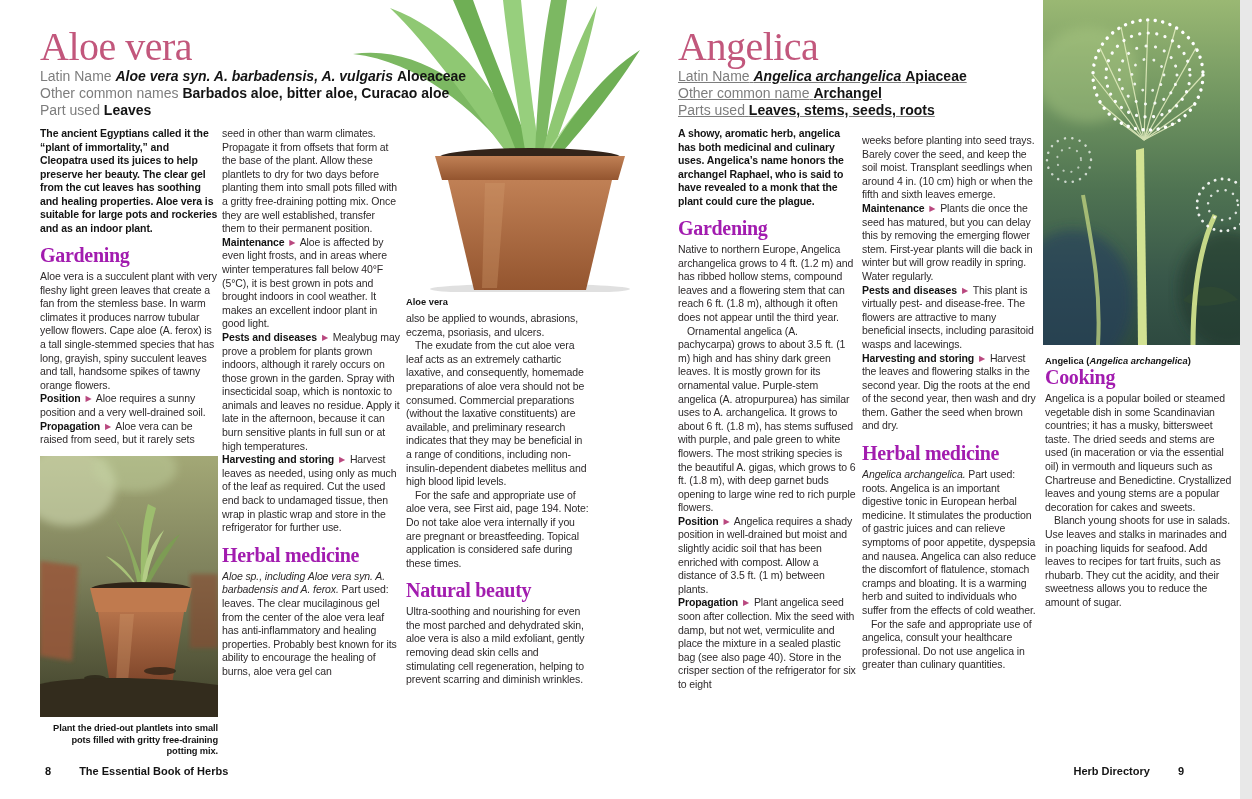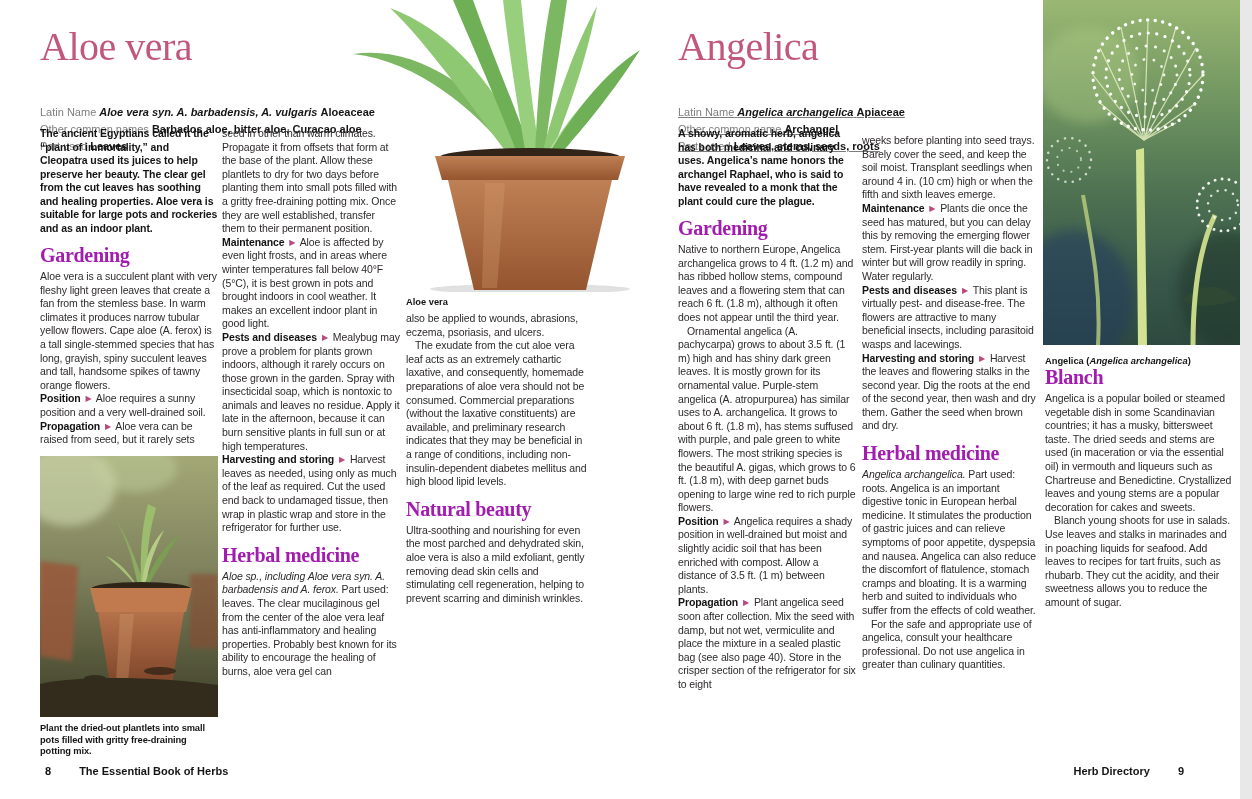"Latin Name Aloe vera syn." .meta { font-size: 11px -> 14px; margin-top: 36px -> none }
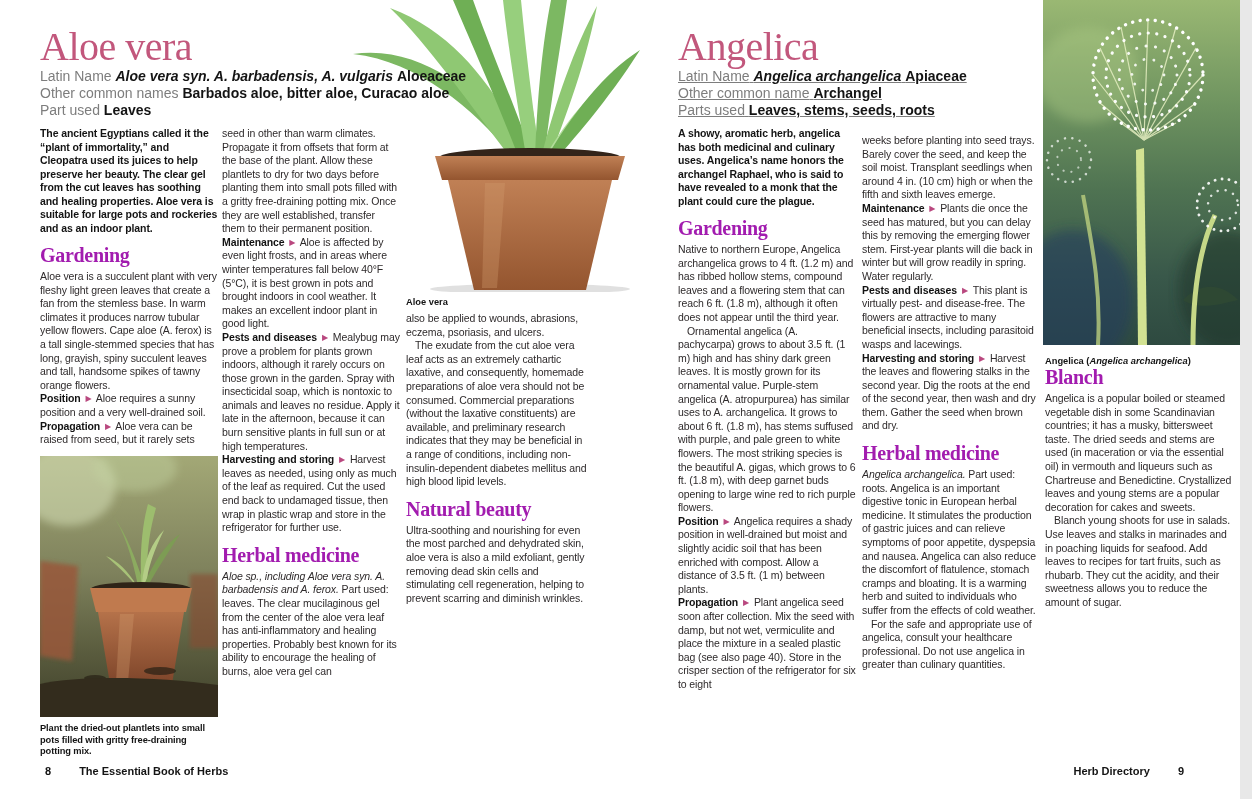"Blanch" h3.section { text: Blanch -> Cooking }
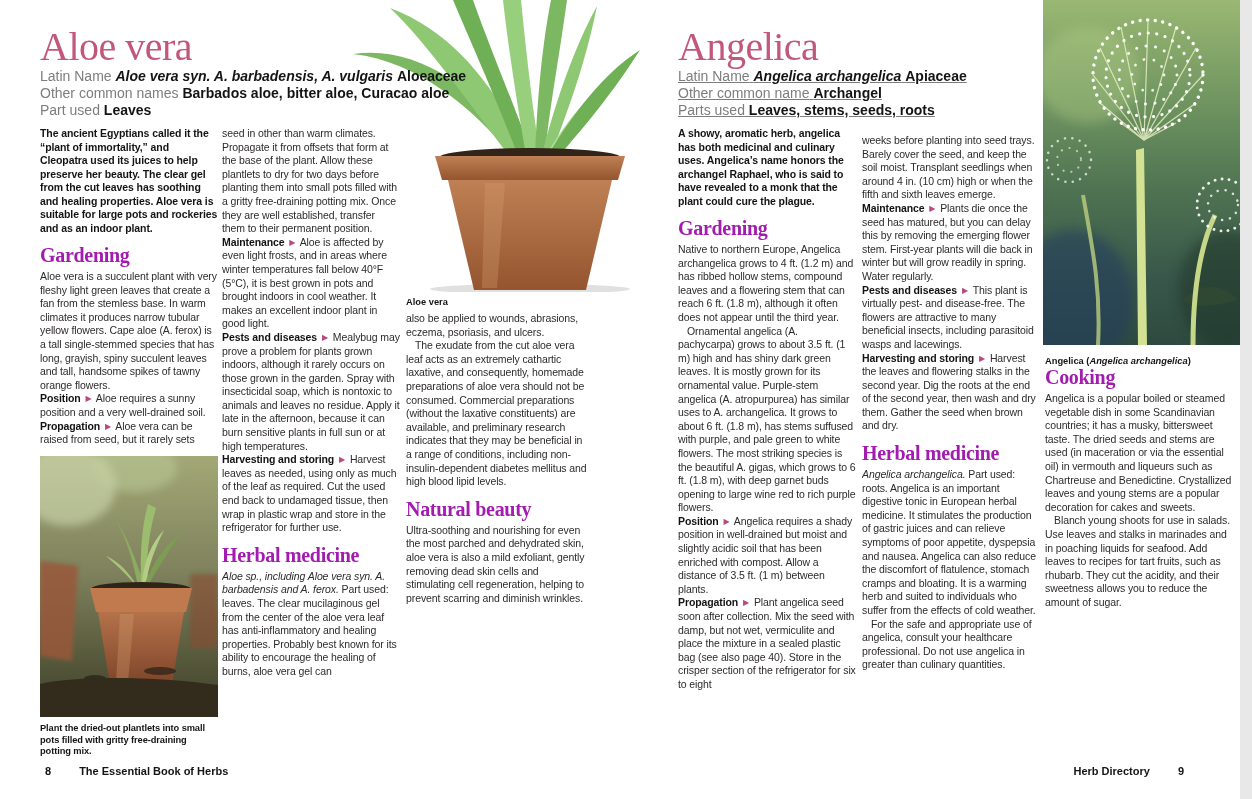"For the safe and appropriate use of aloe" p.indent { html: none -> <p>For the safe and appropriate use of aloe vera, see First aid, page 194. Note: Do not take aloe vera internally if you are pregnant or breastfeeding. Topical application is considered safe during these times.</p> }
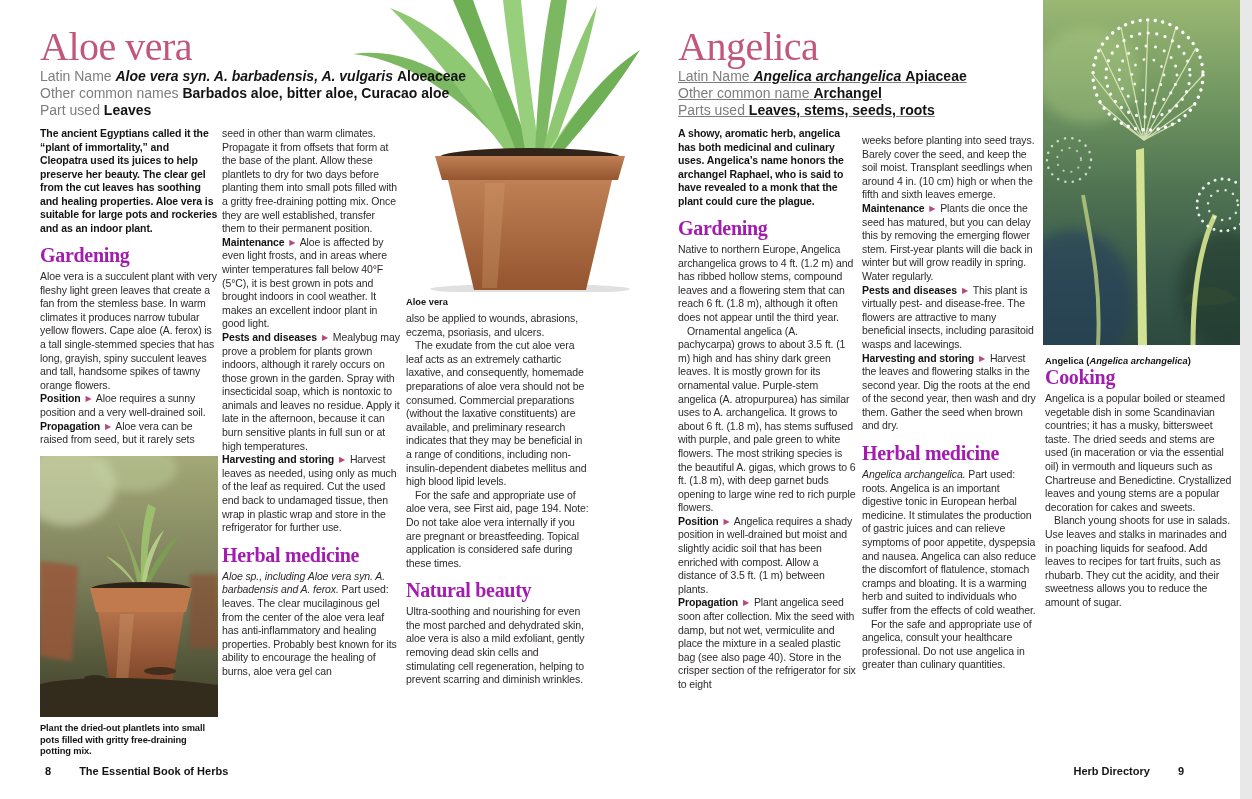"Plant the dried-out plantlets into" p.caption { text-align: none -> right }
